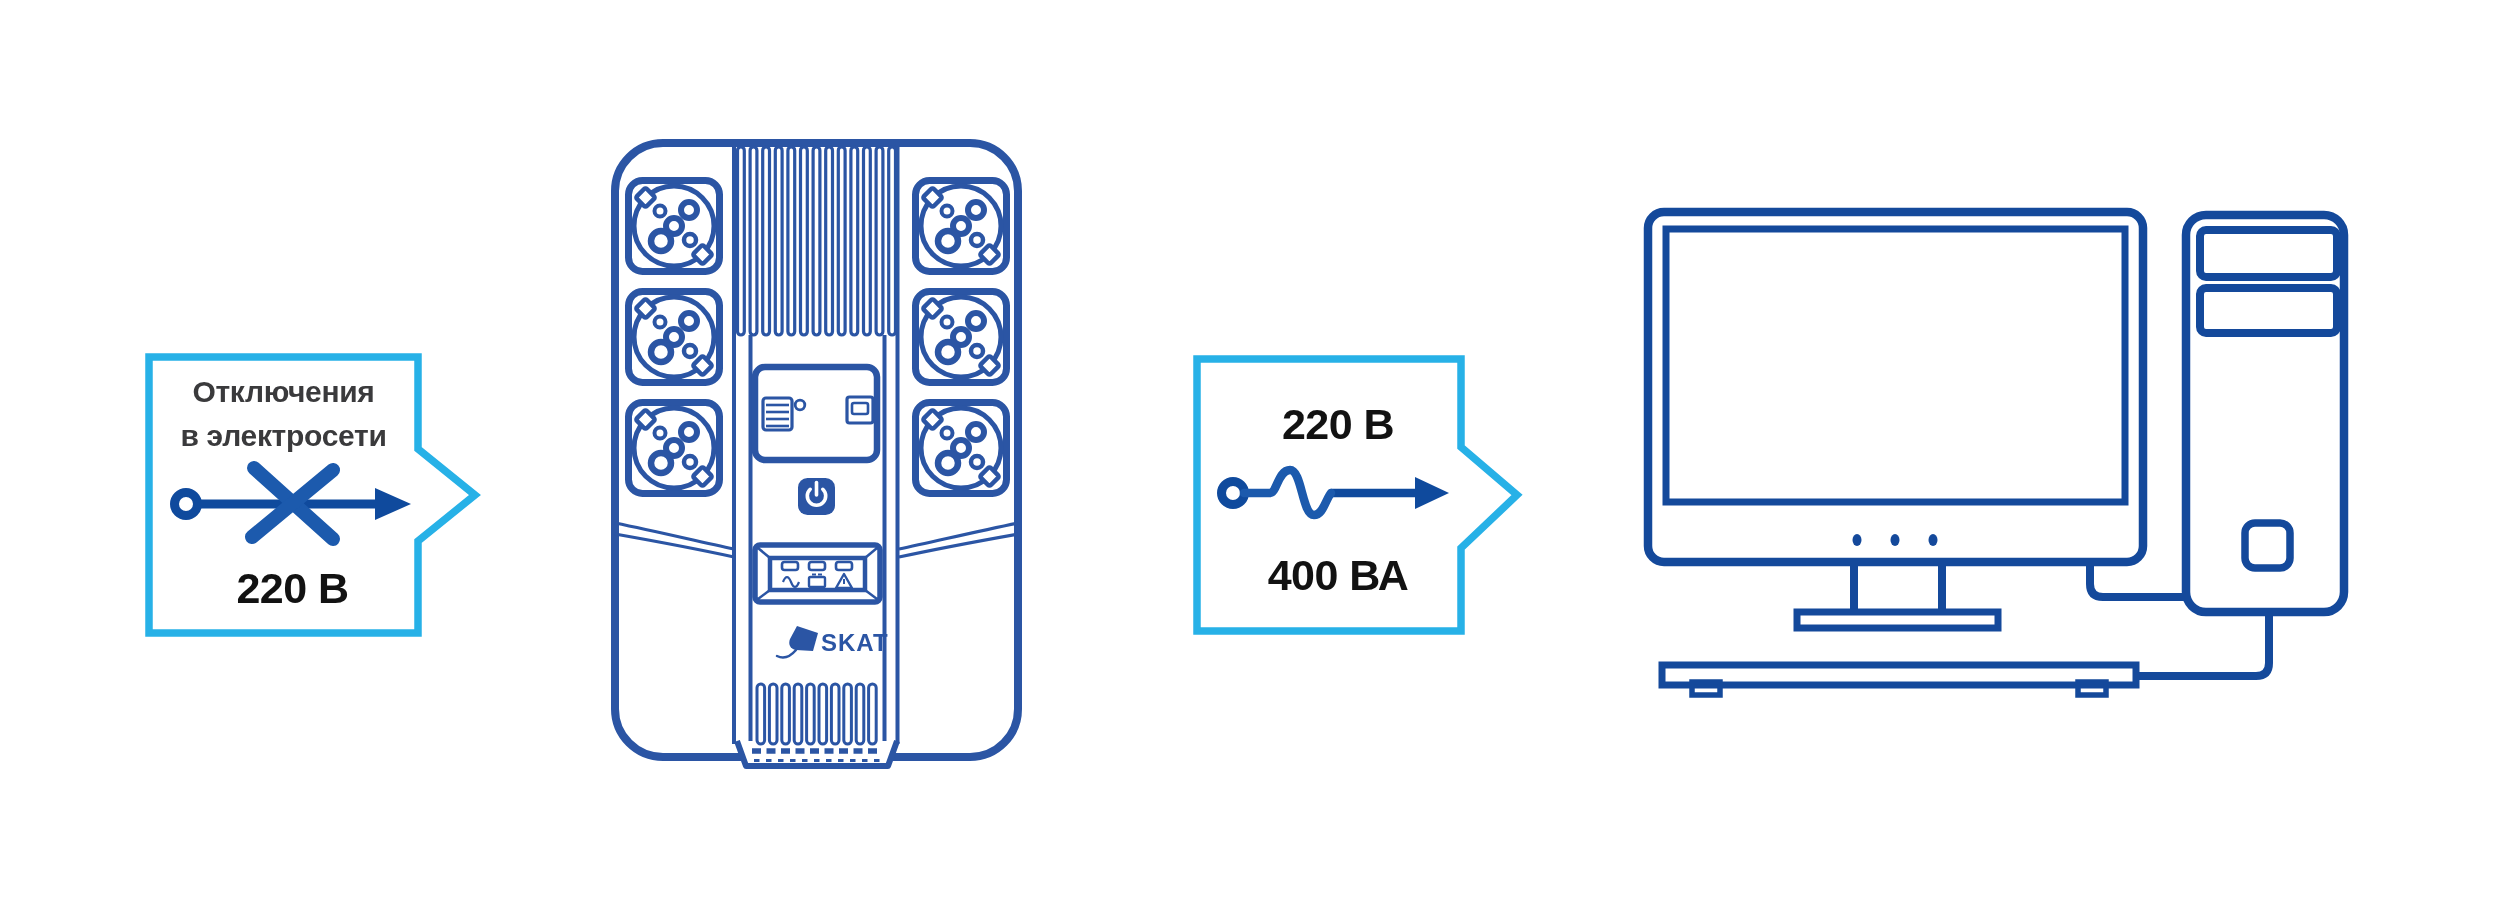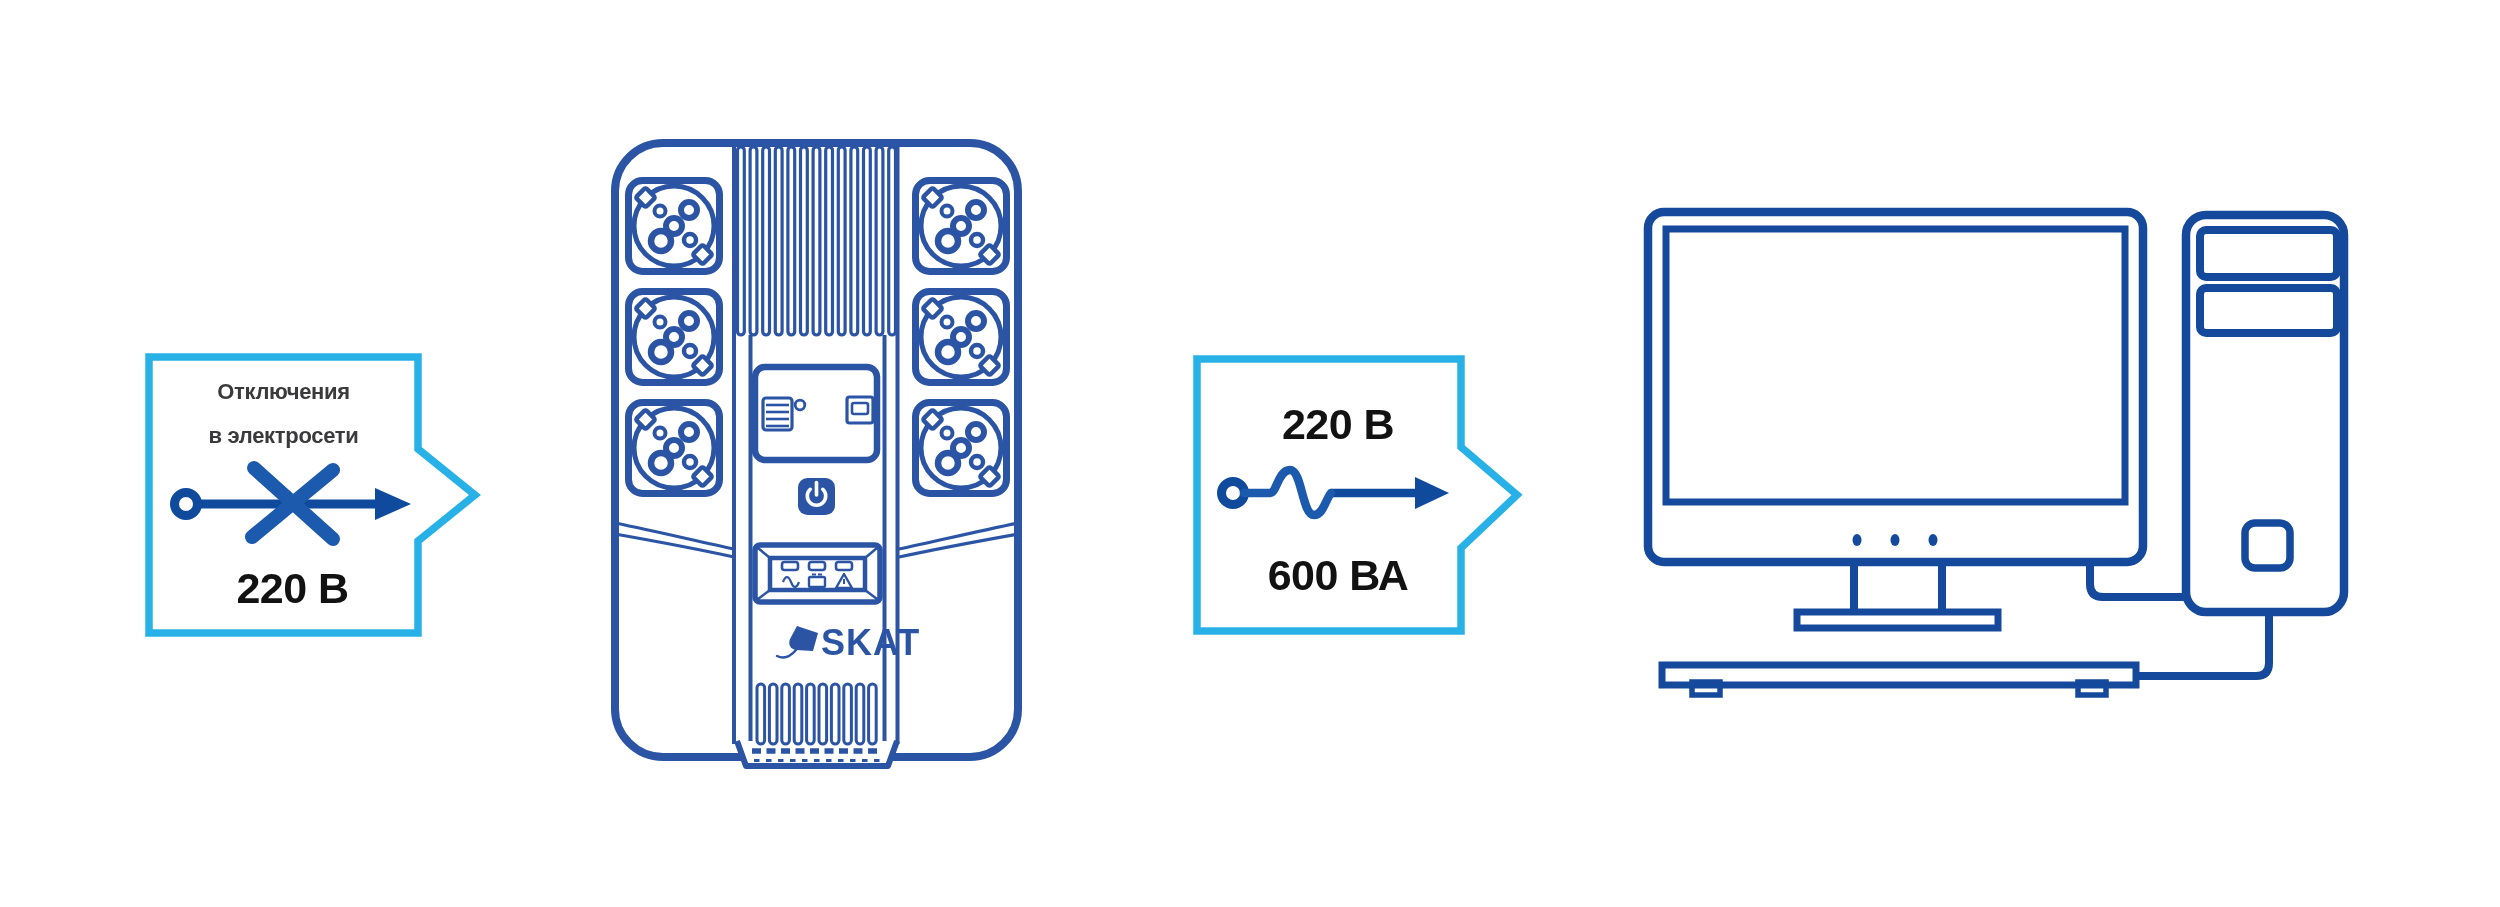"Отключения" .callout-title { font-size: 22px -> 30px }
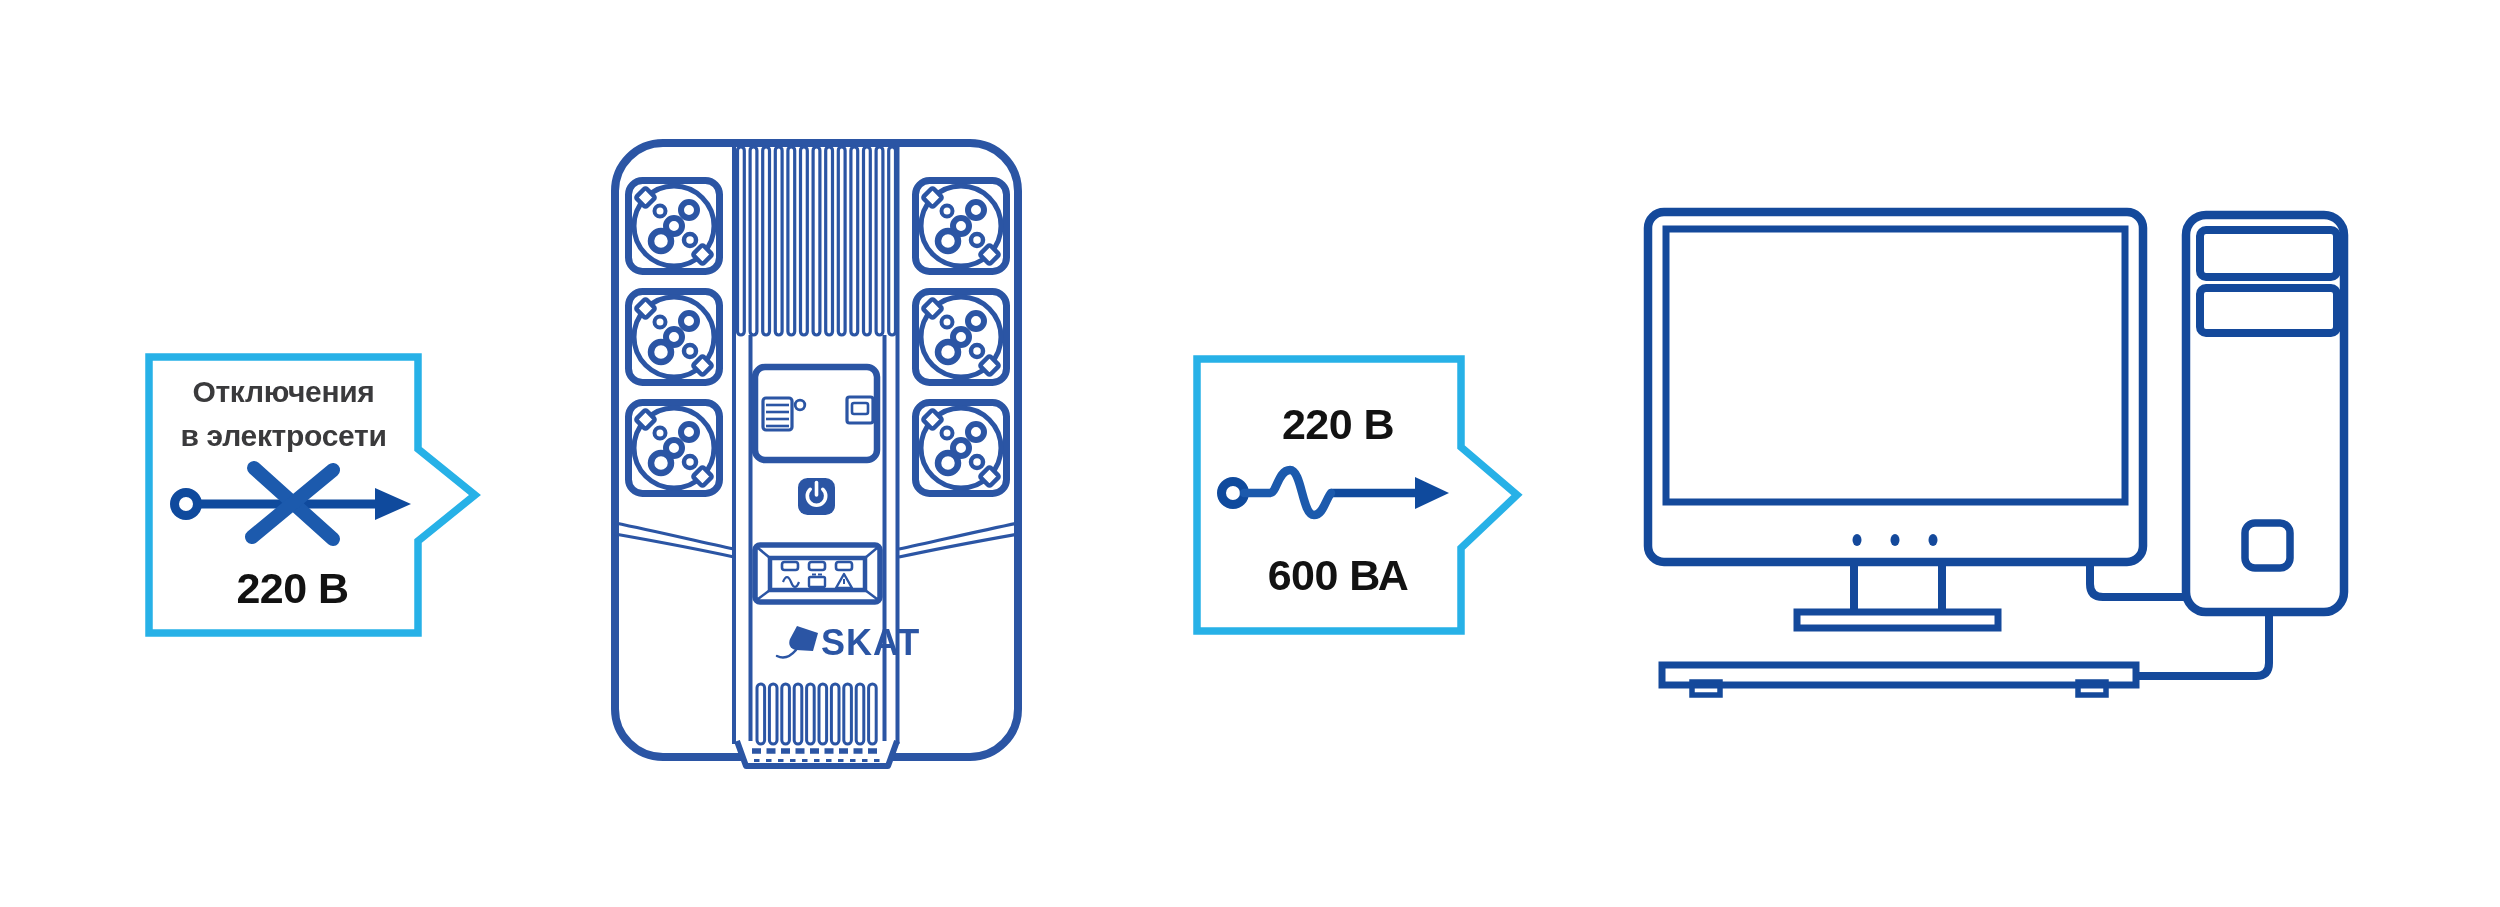"600 ВА" div.callout-value { text: 600 -> 400 }
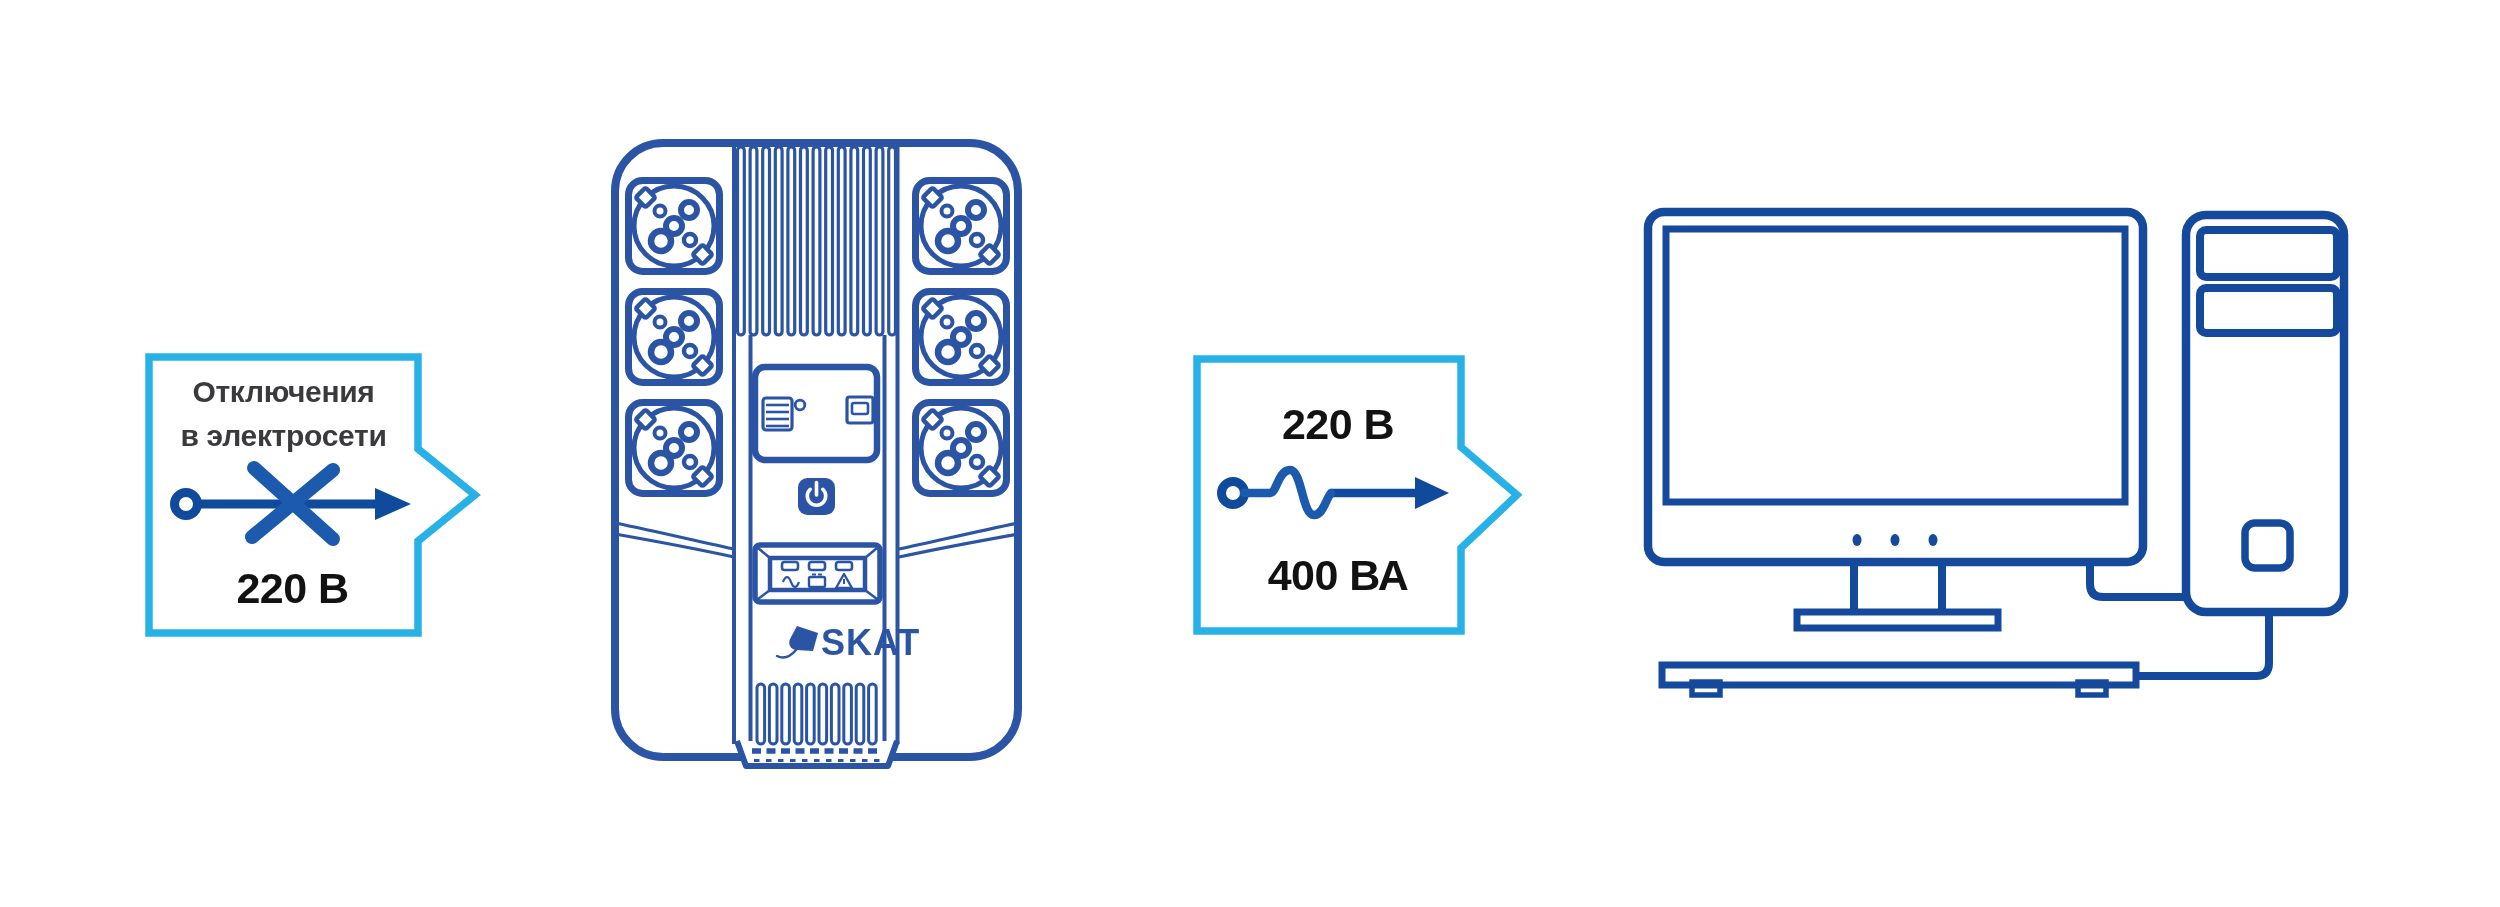"SKAT" .brand { font-size: 36px -> 24px }
